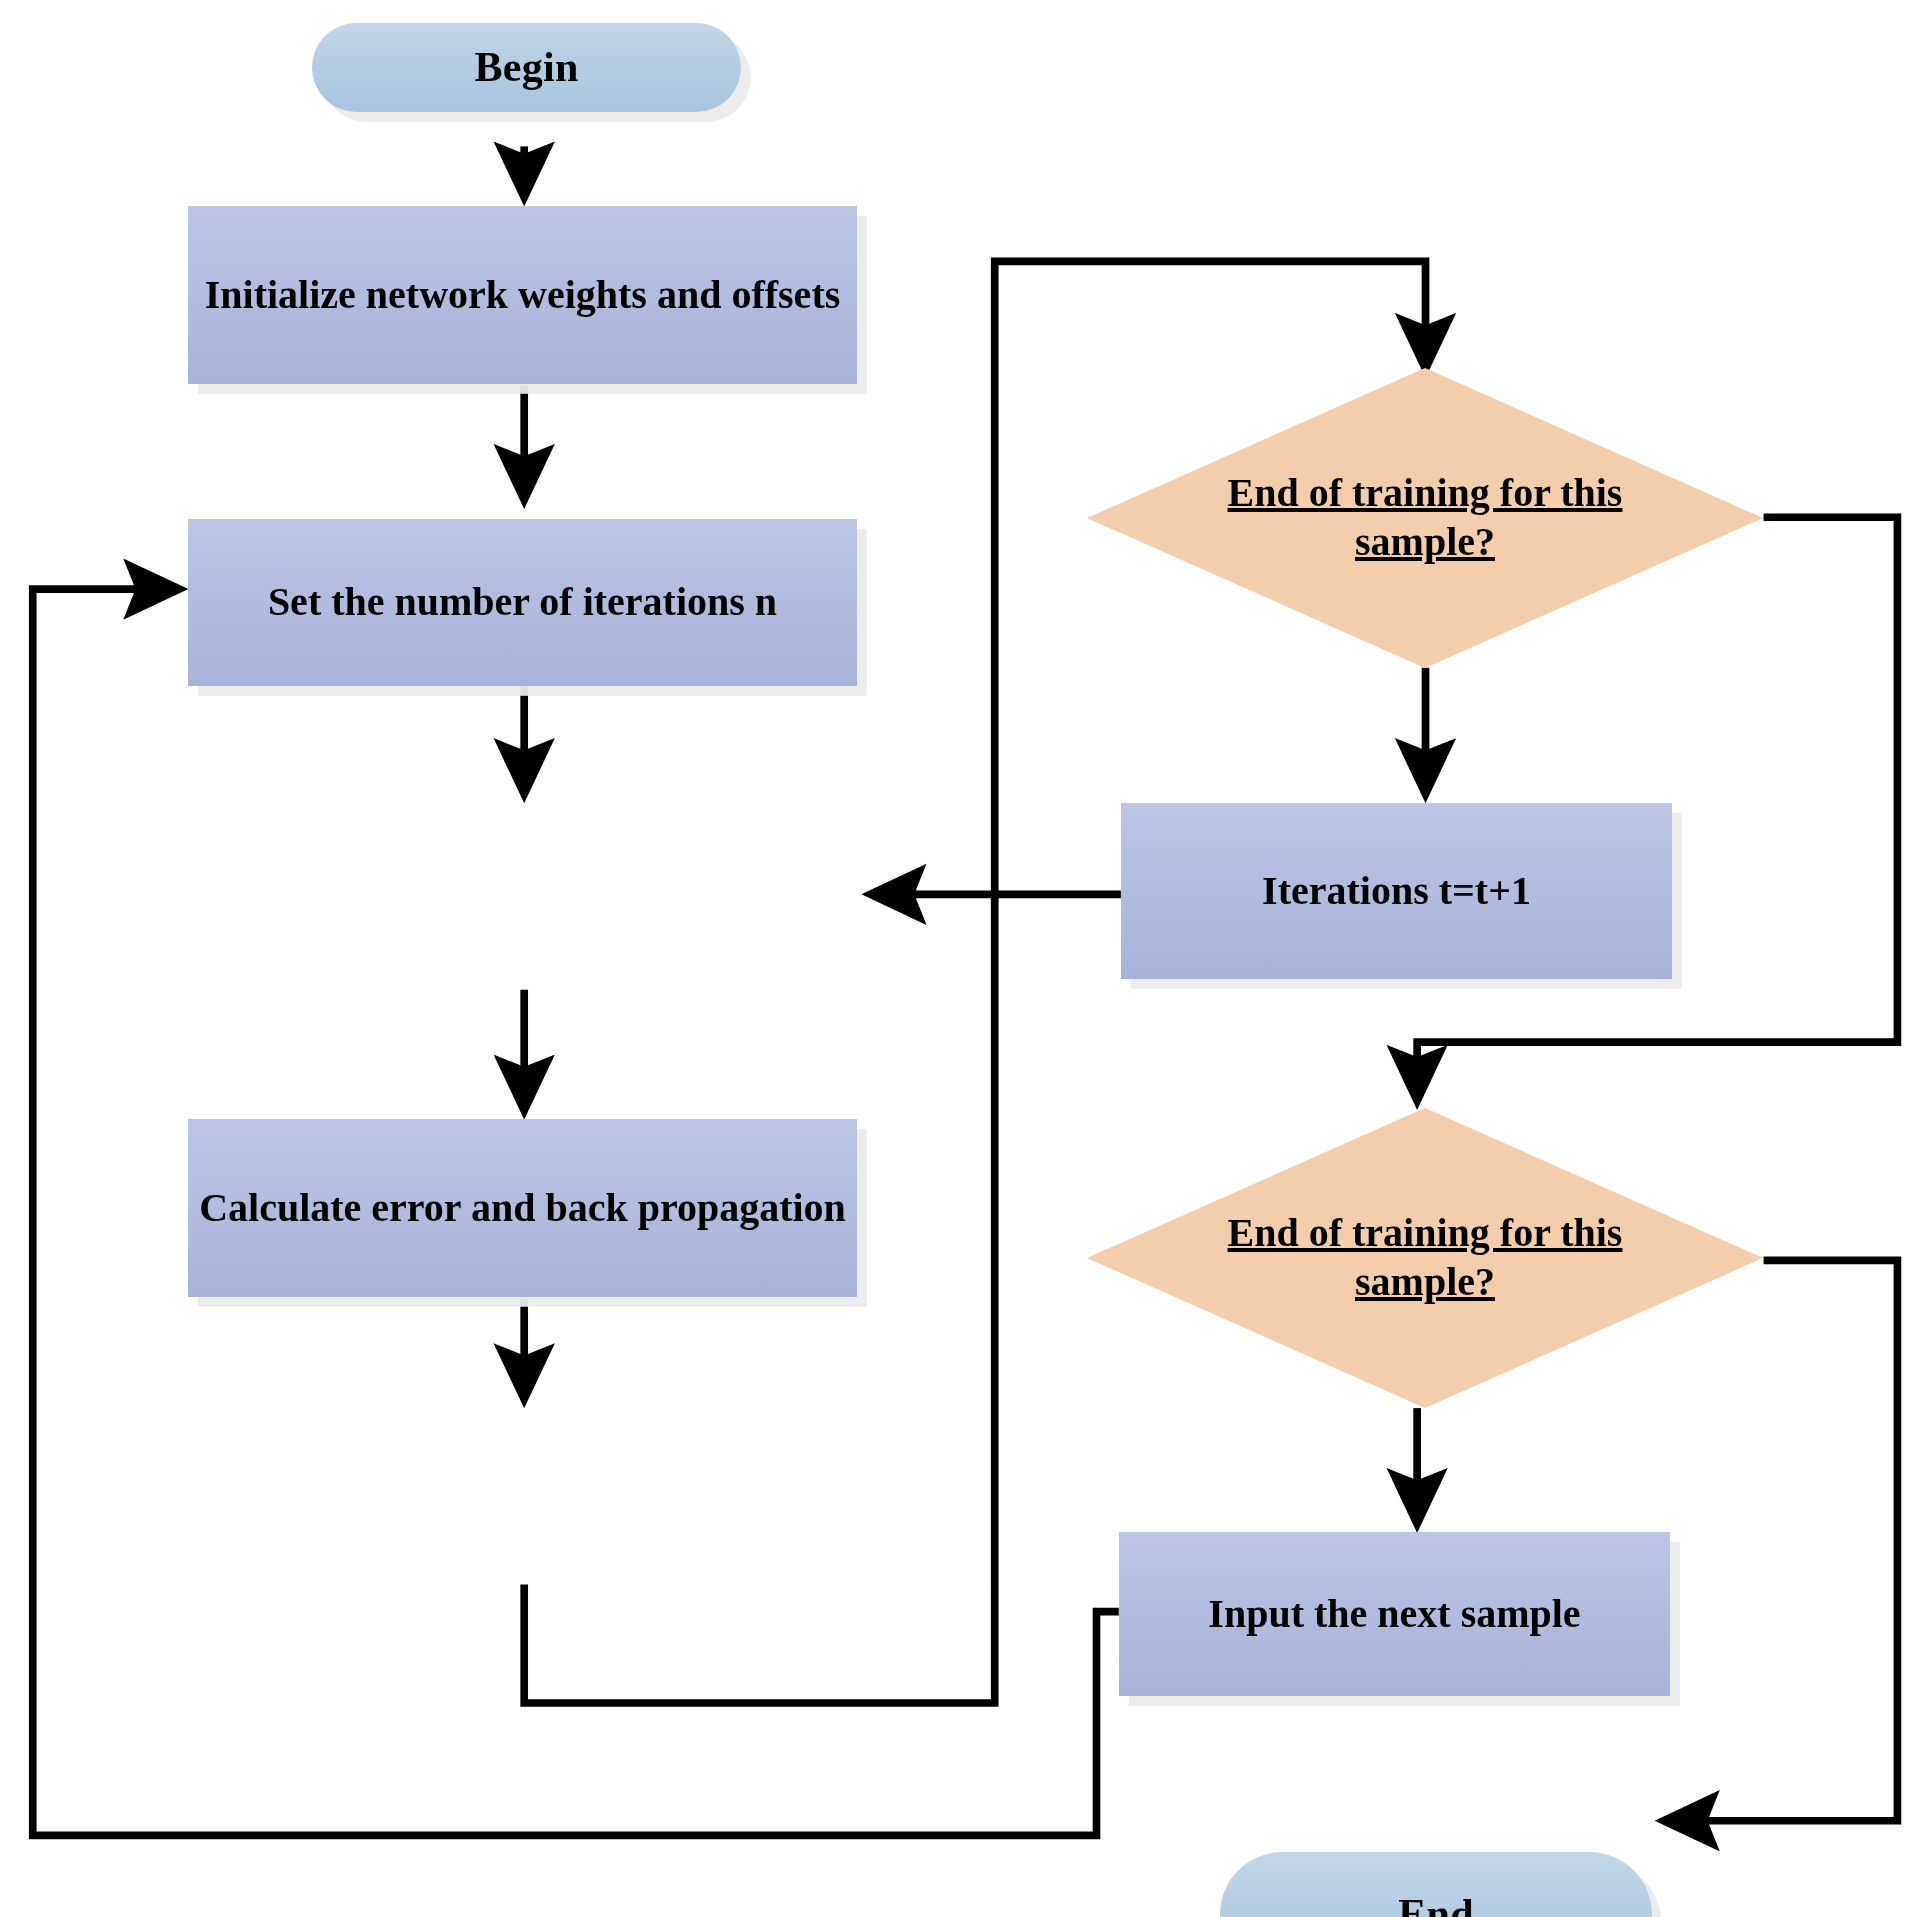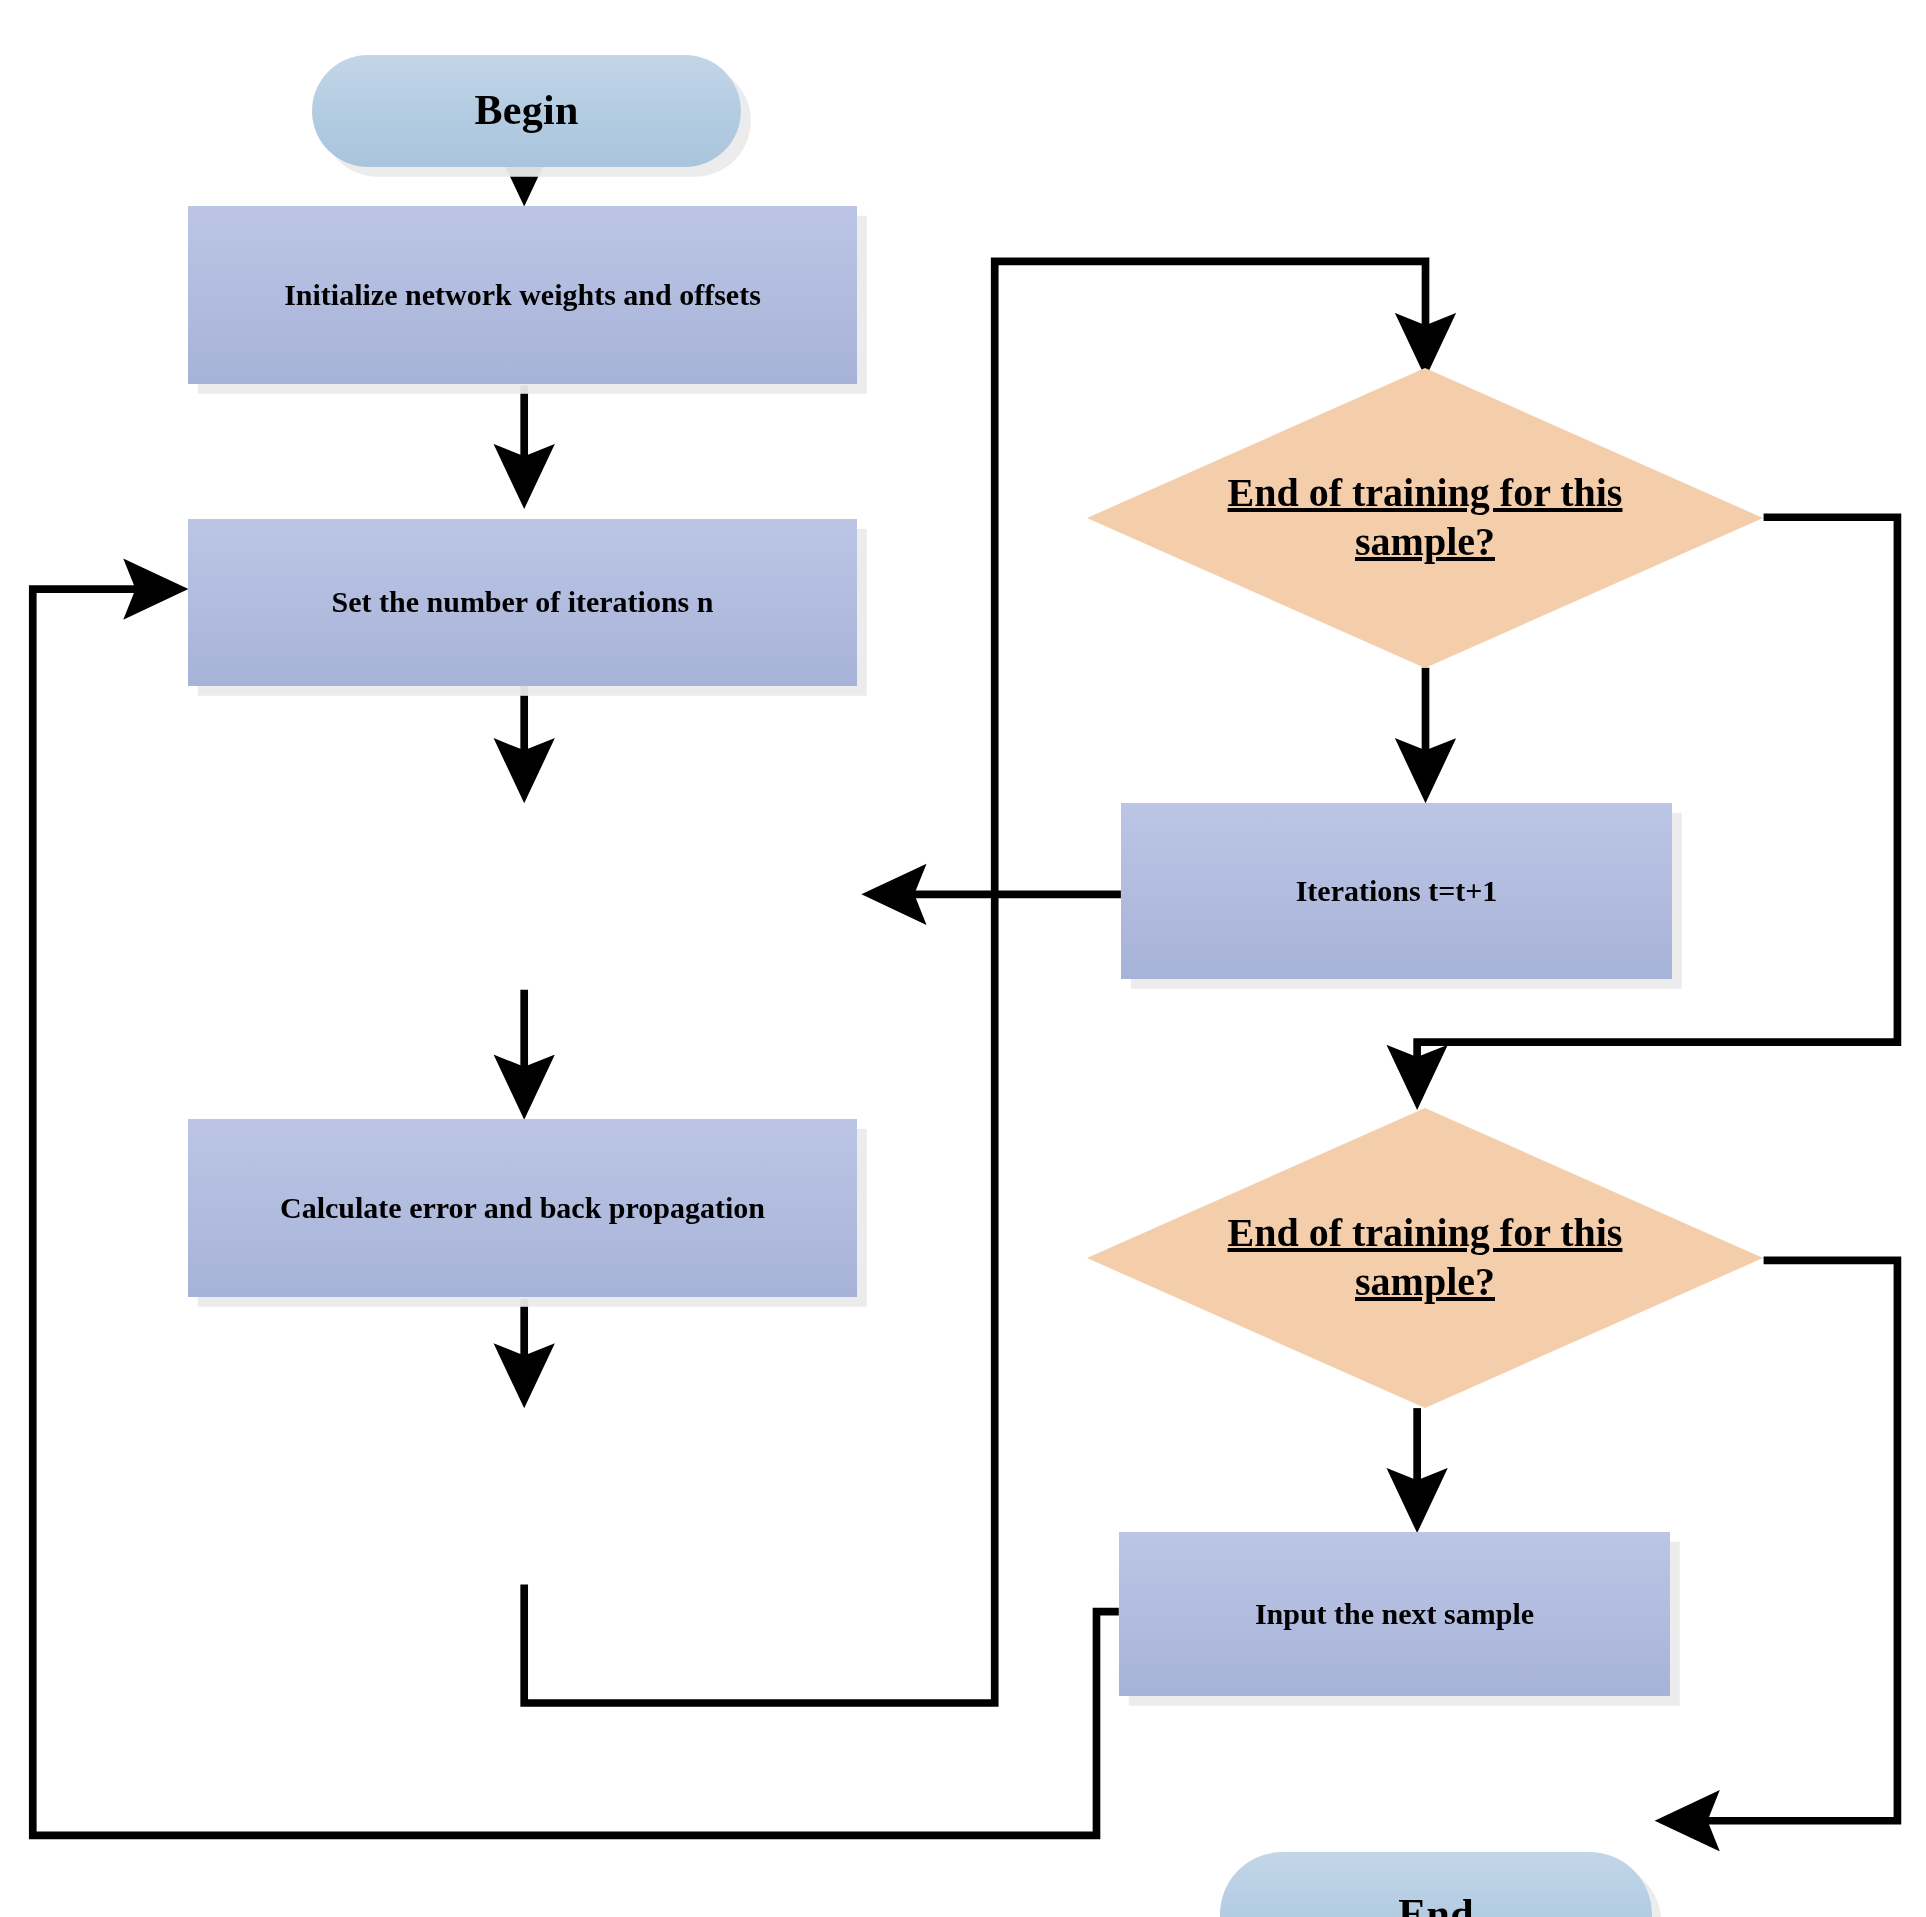"Begin" div.node { height: 112px -> 89px; margin-top: 32px -> none }
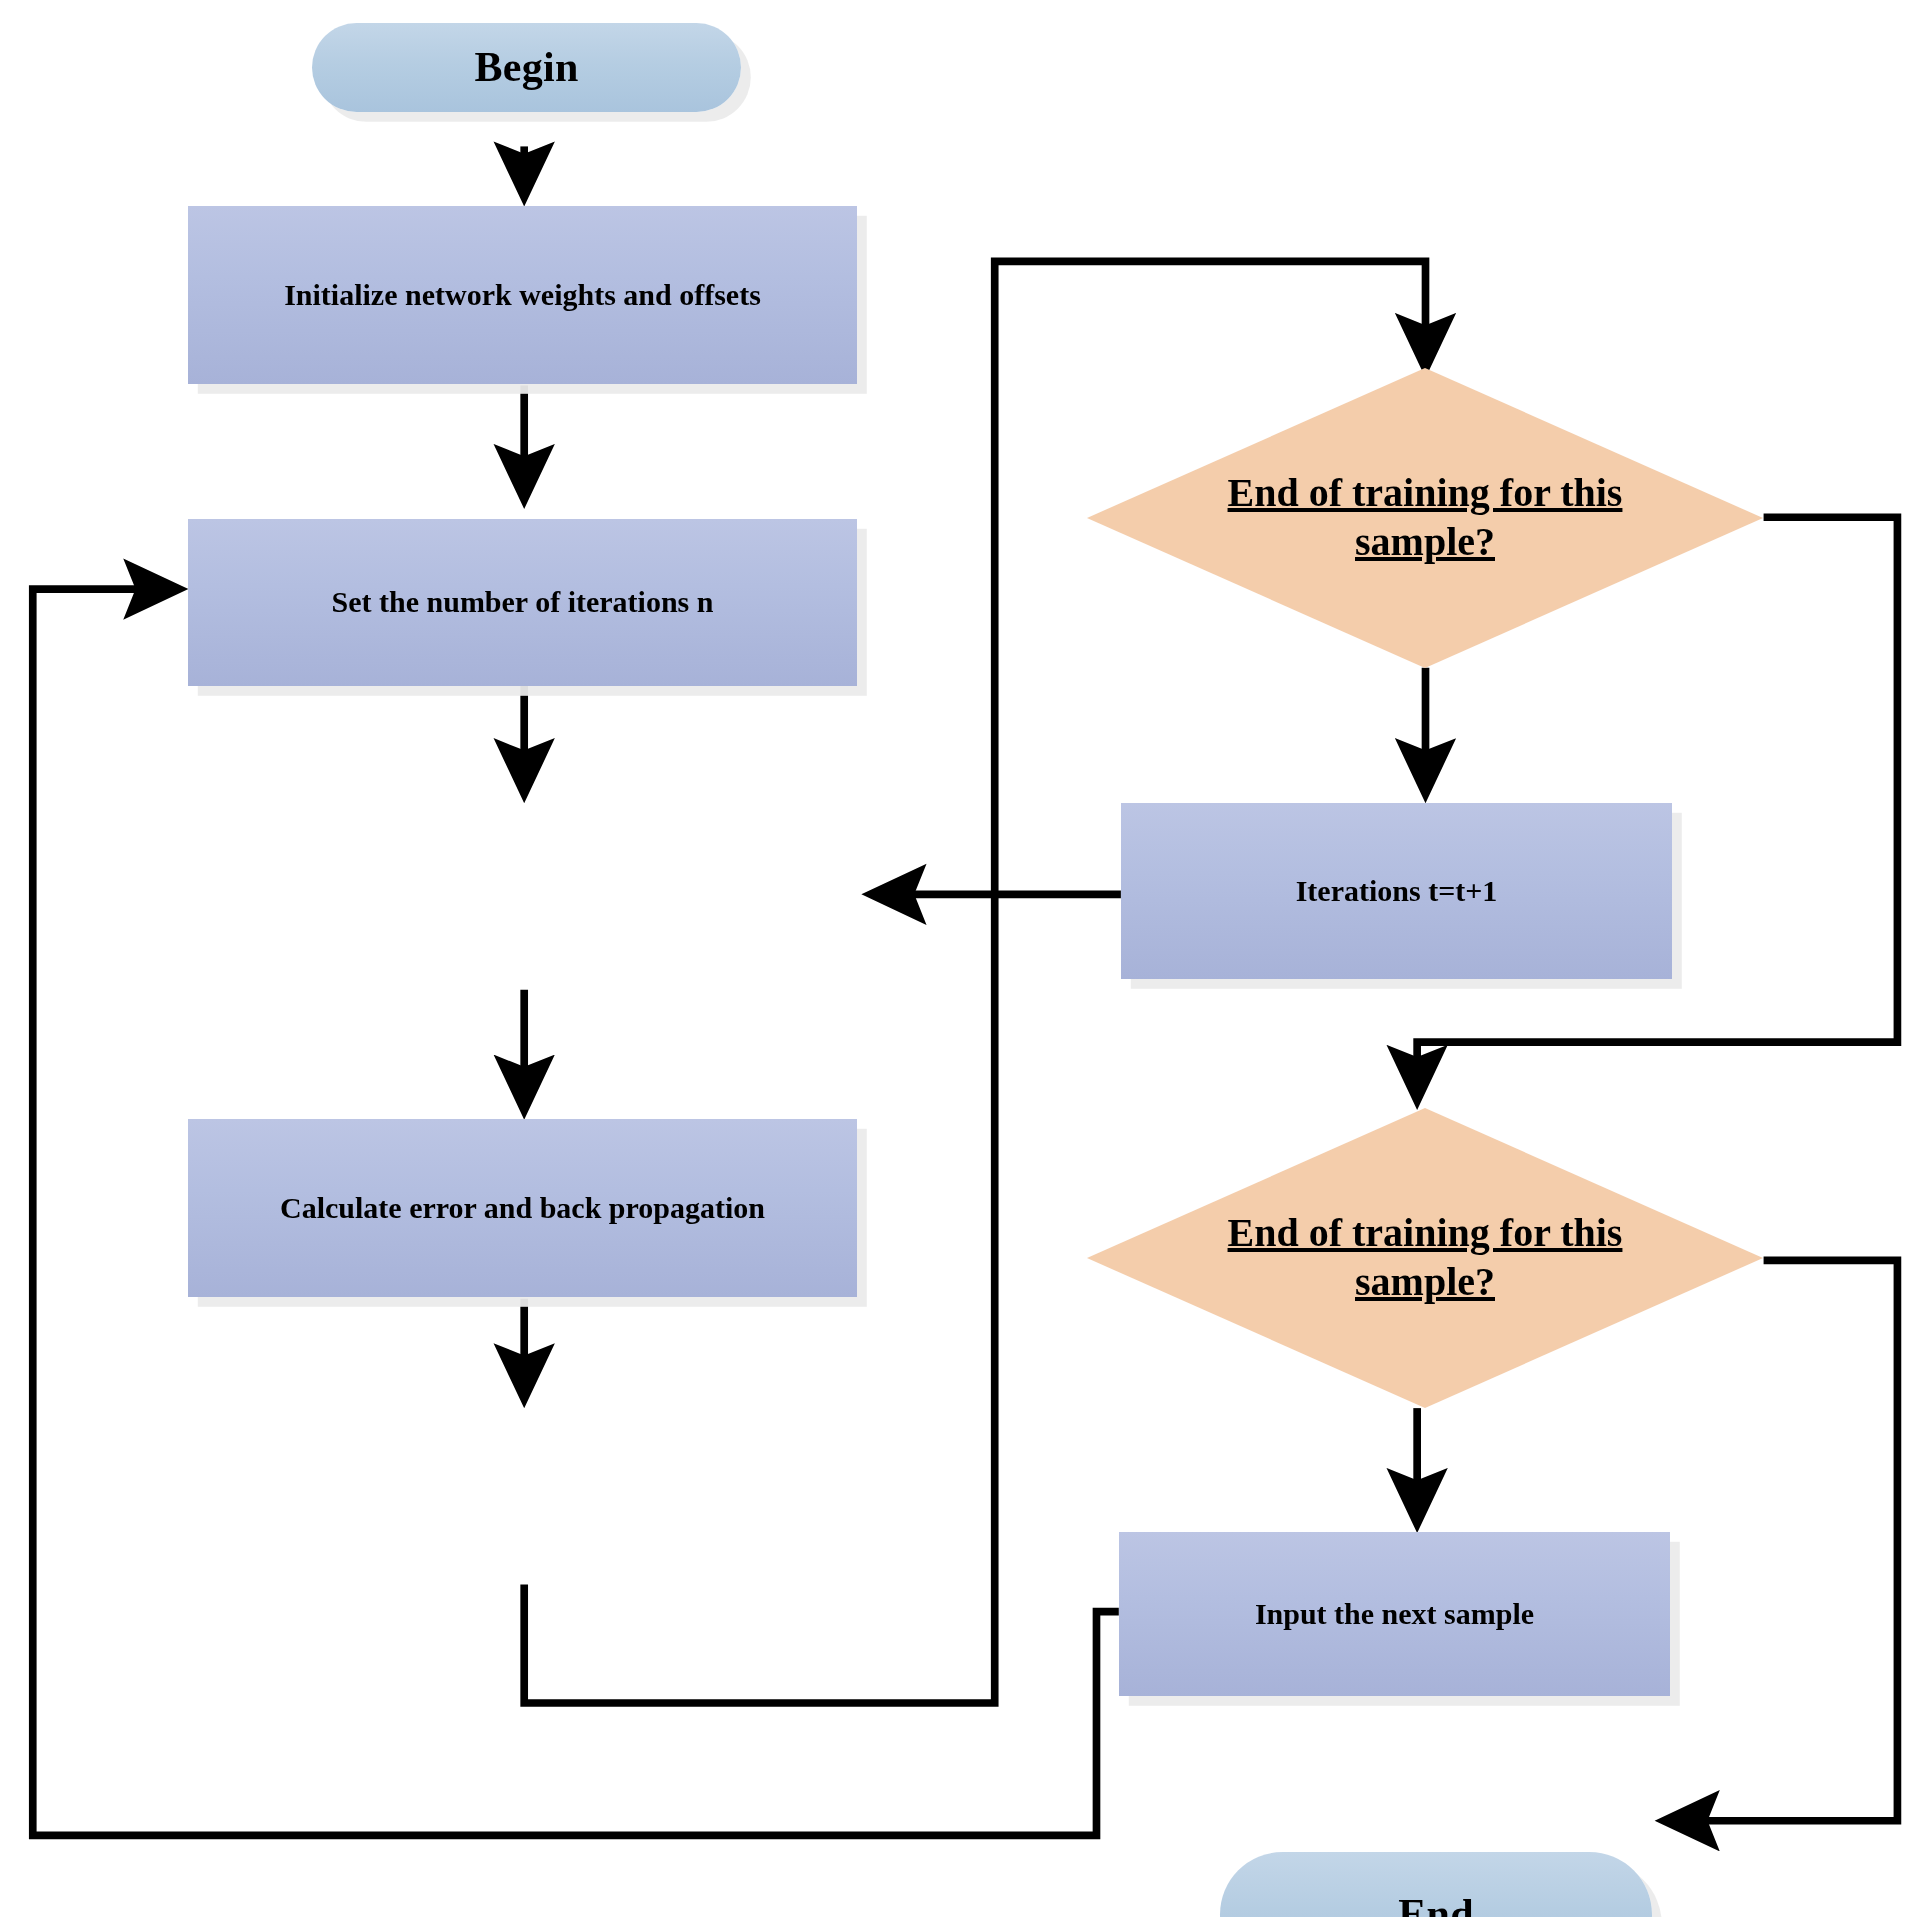"Initialize network weights and offsets" .process { font-size: 30px -> 40px }
